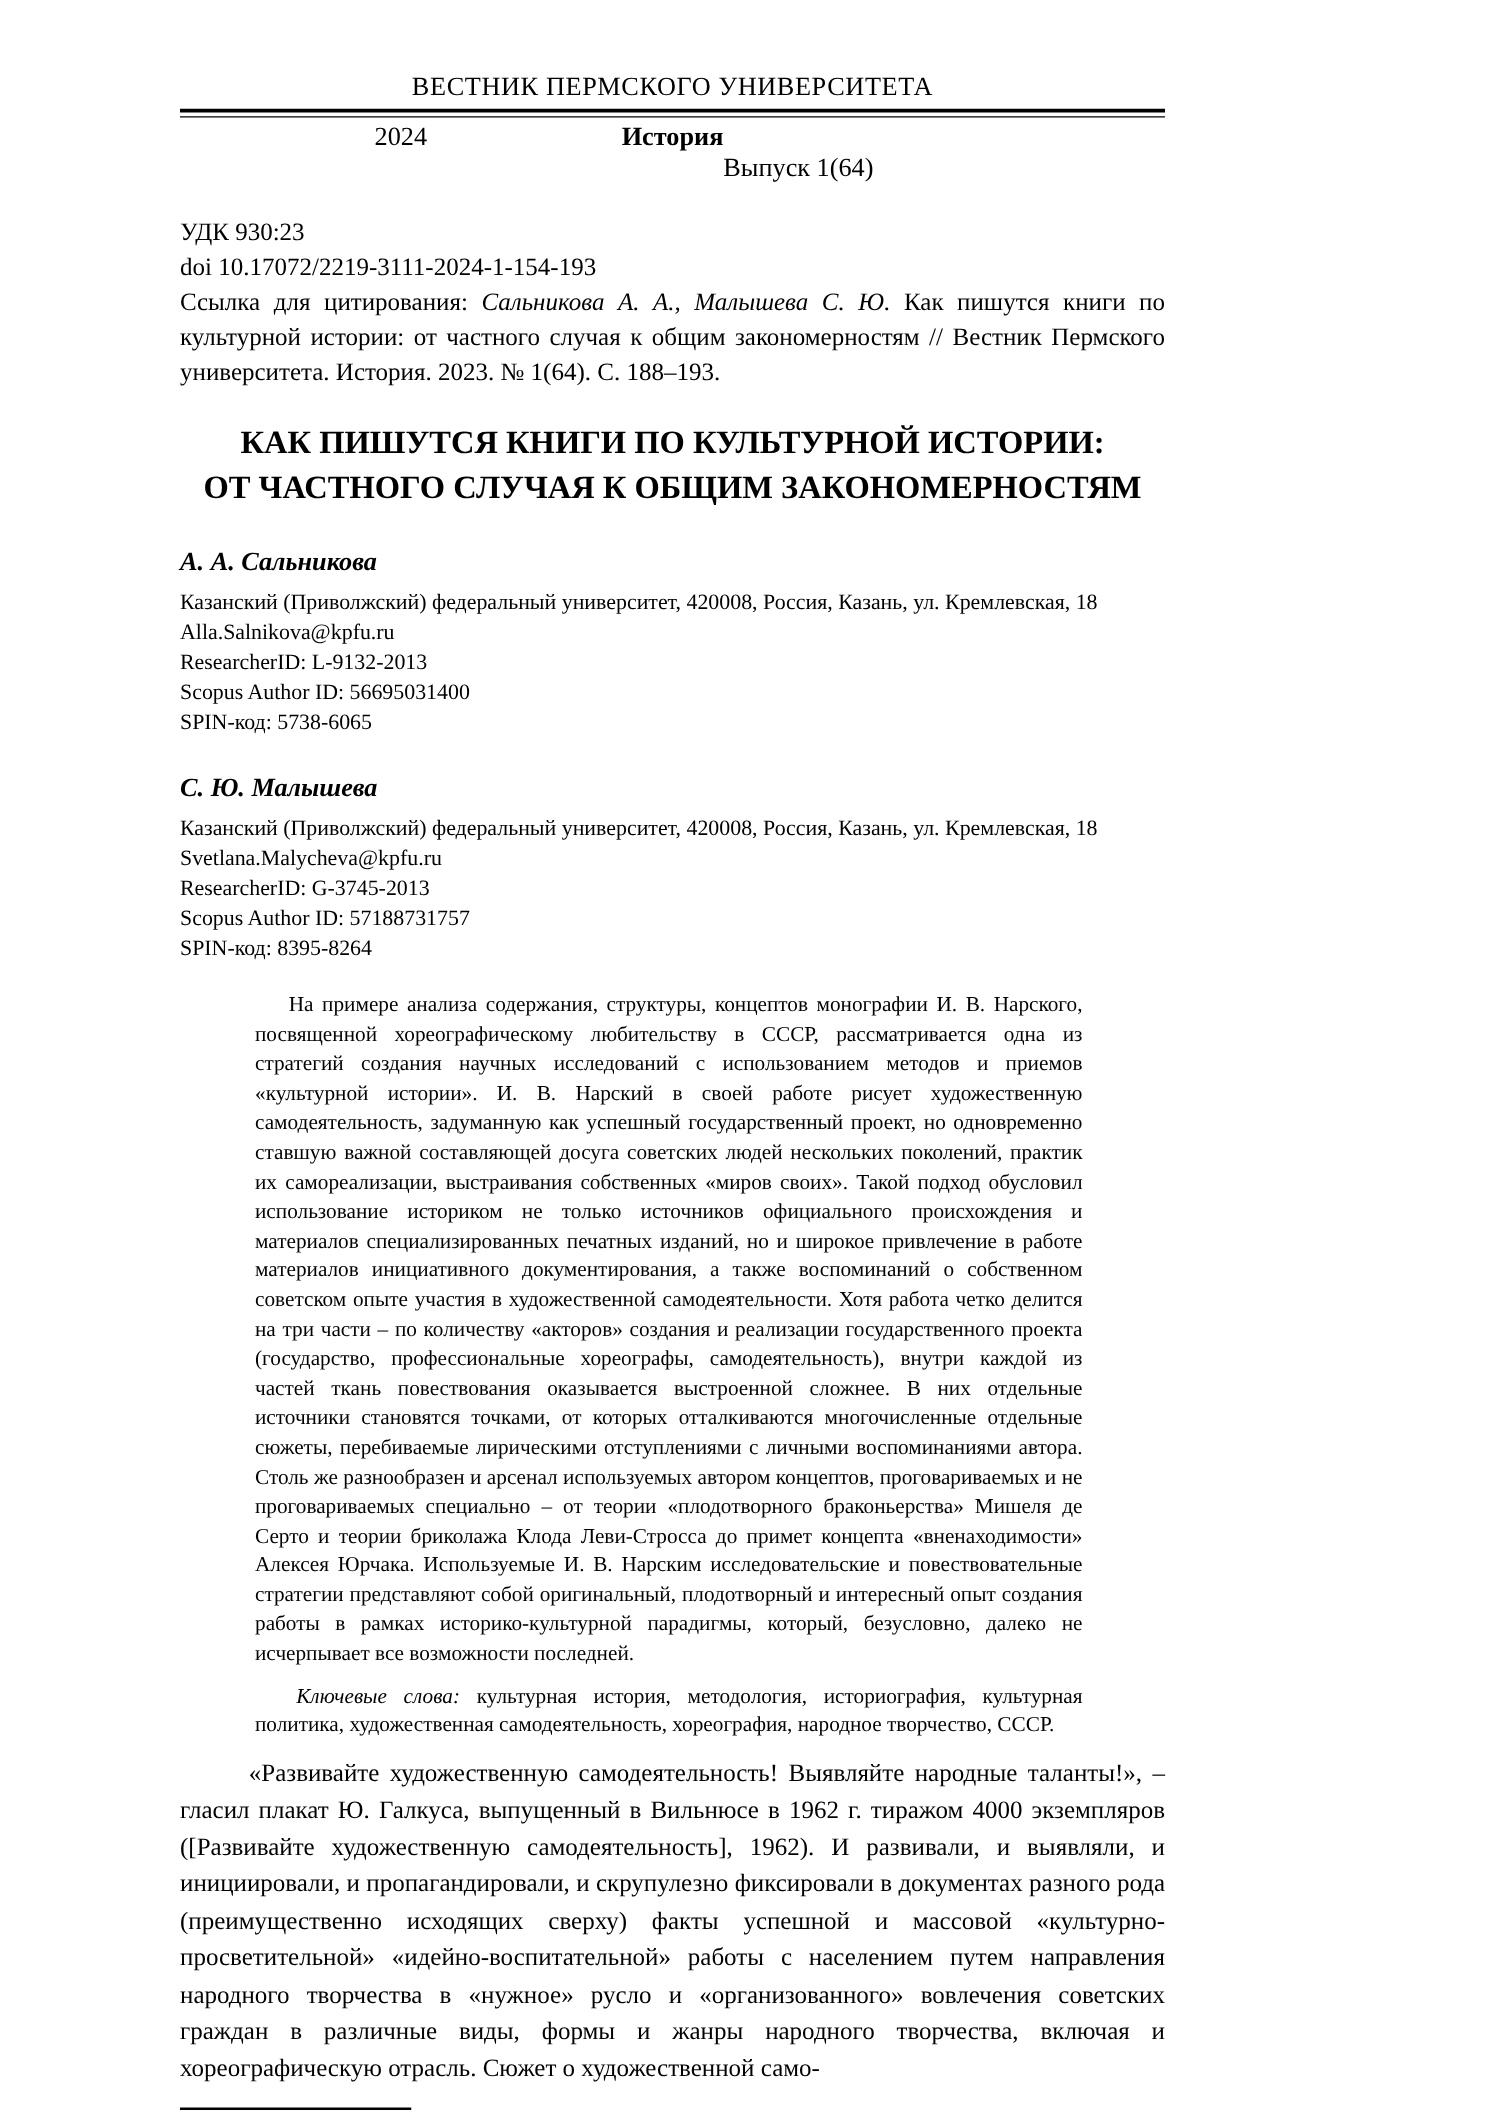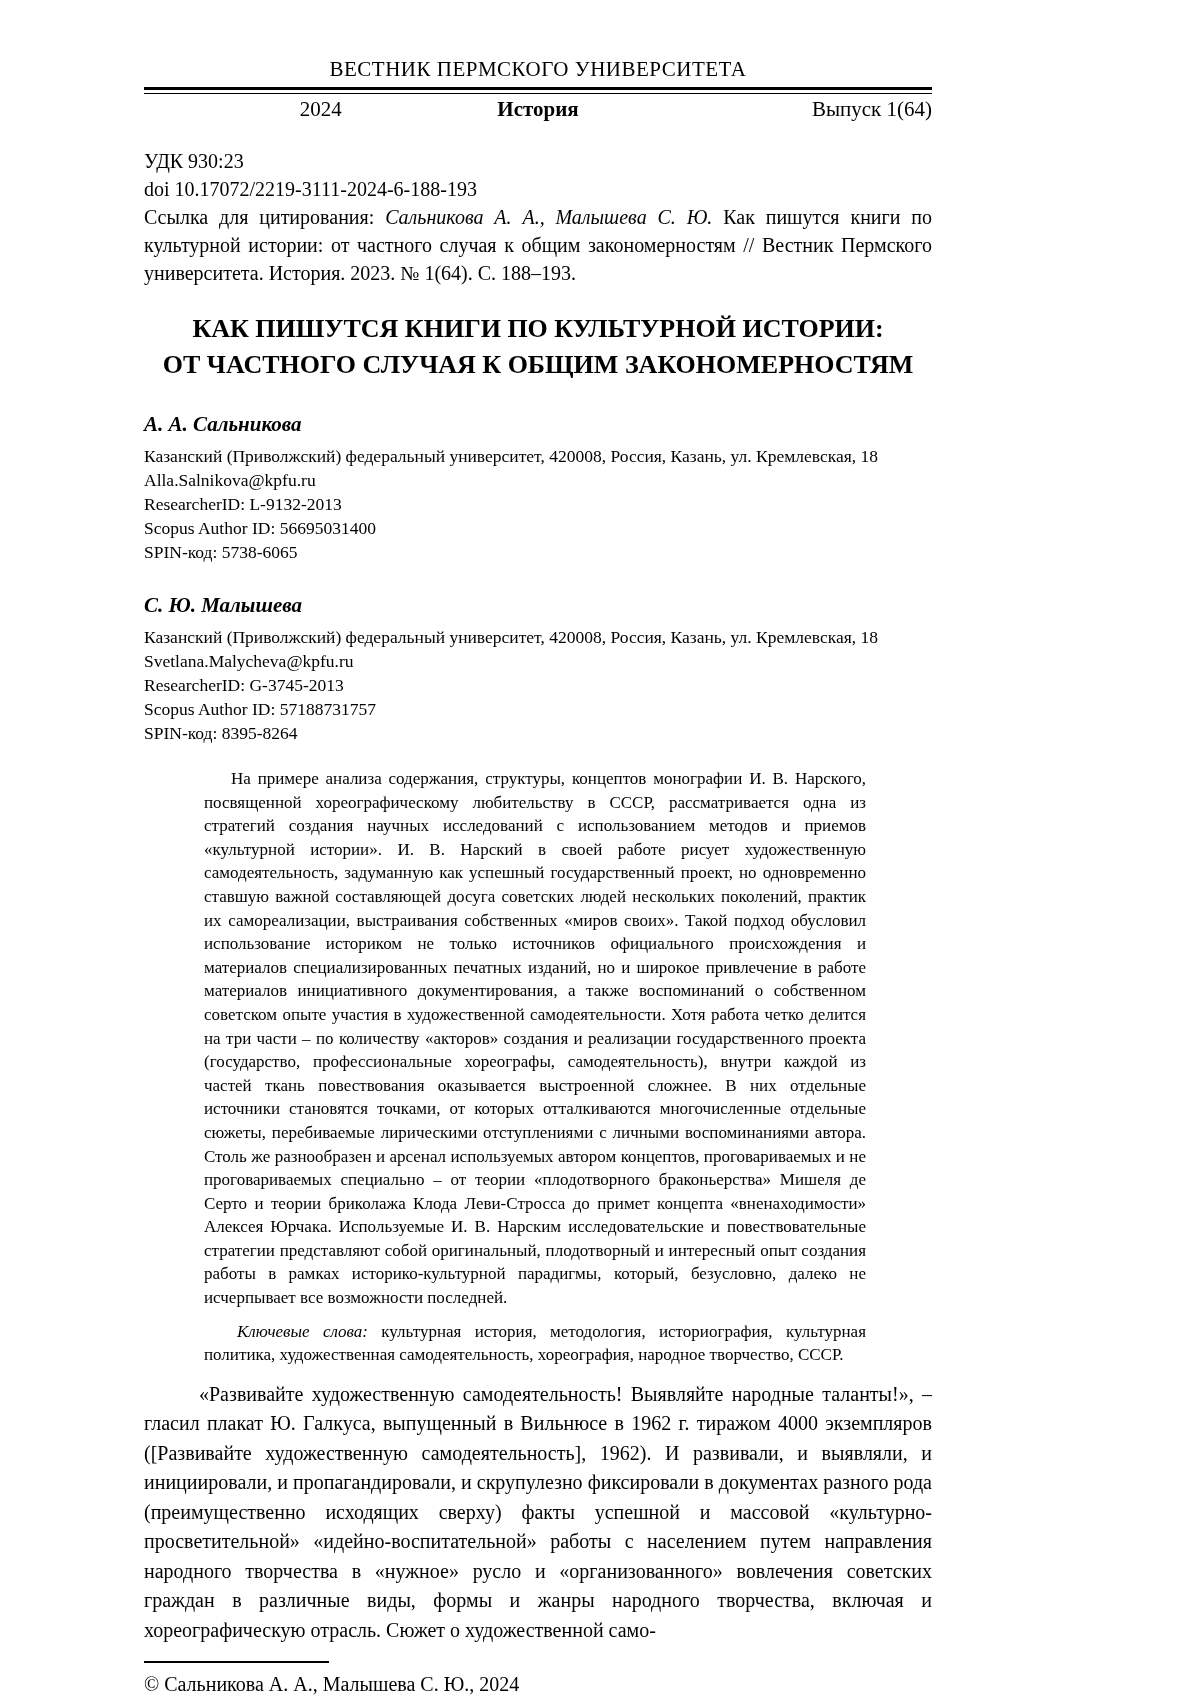"Выпуск 1(64)" .header-row .right { margin-top: none -> 25px; text-align: right -> left }
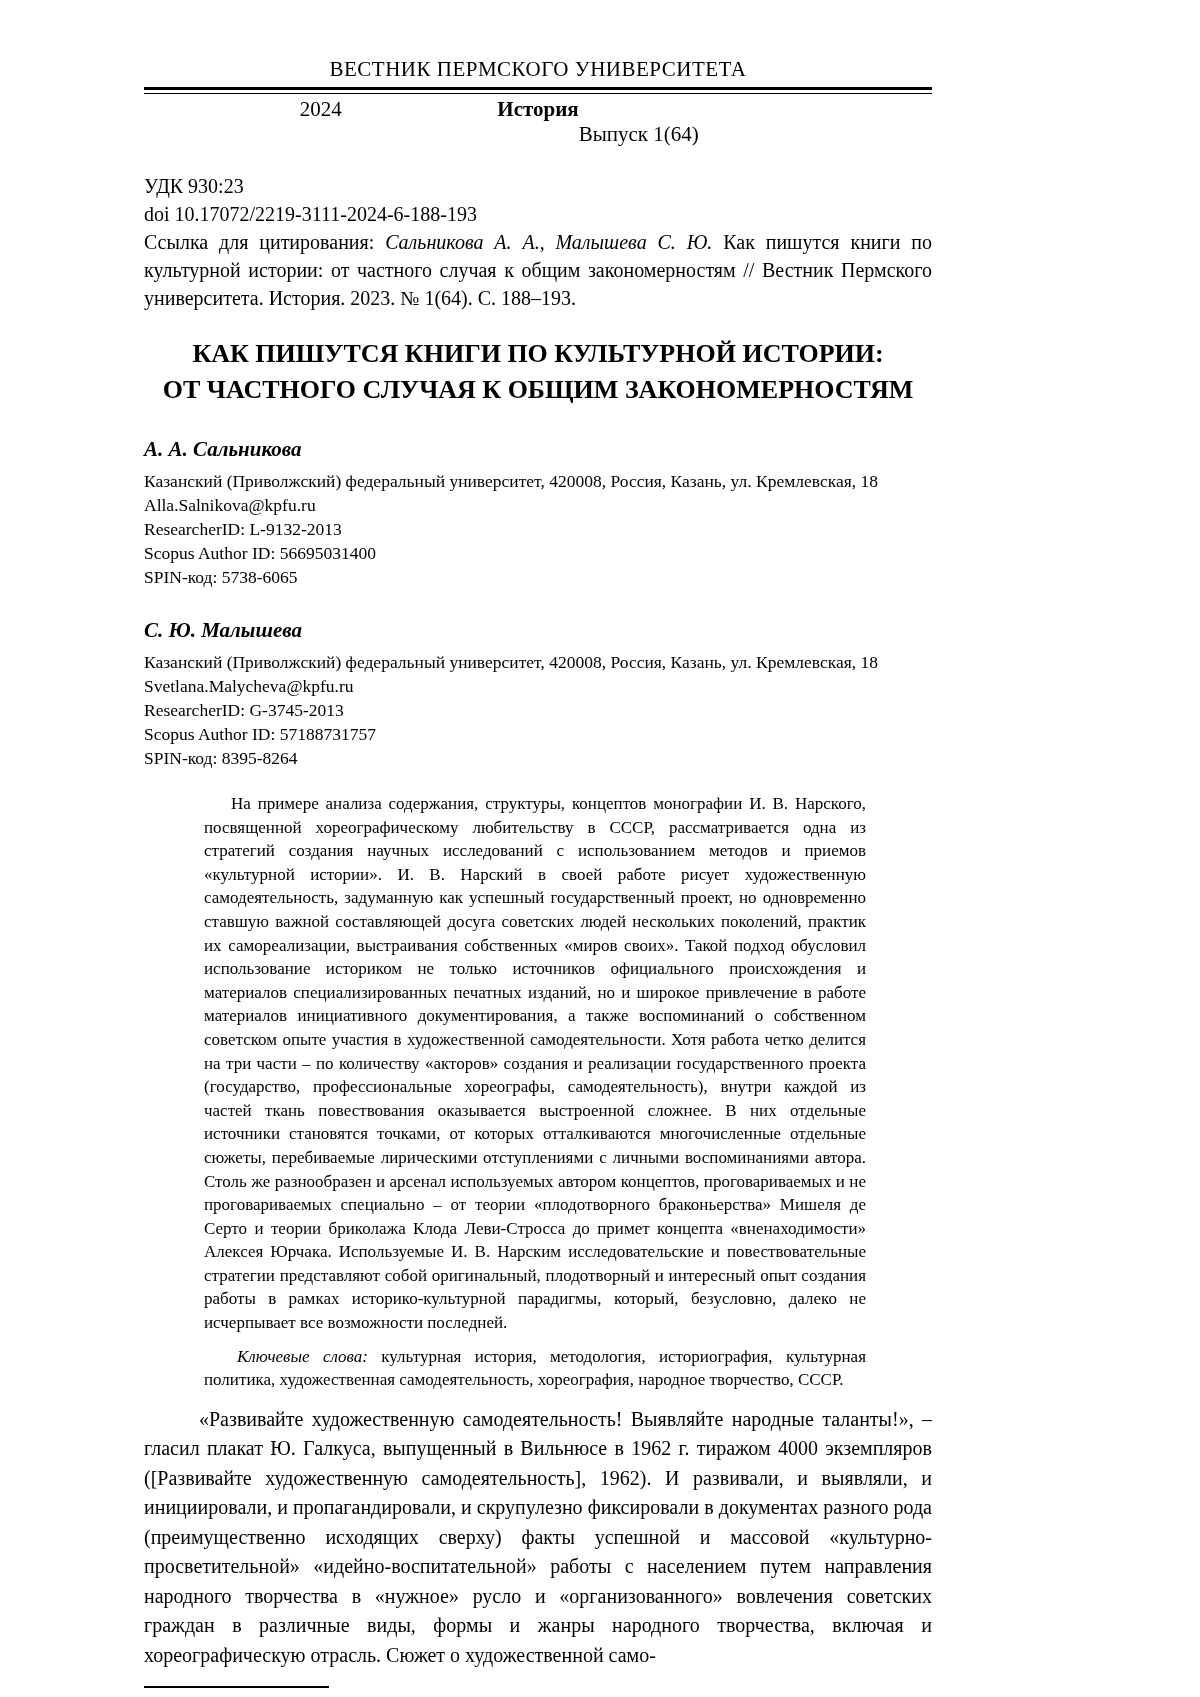"doi 10.17072/2219-3111-2024-6-188-193" div { text: 10.17072/2219-3111-2024-6-188-193 -> 10.17072/2219-3111-2024-1-154-193 }
